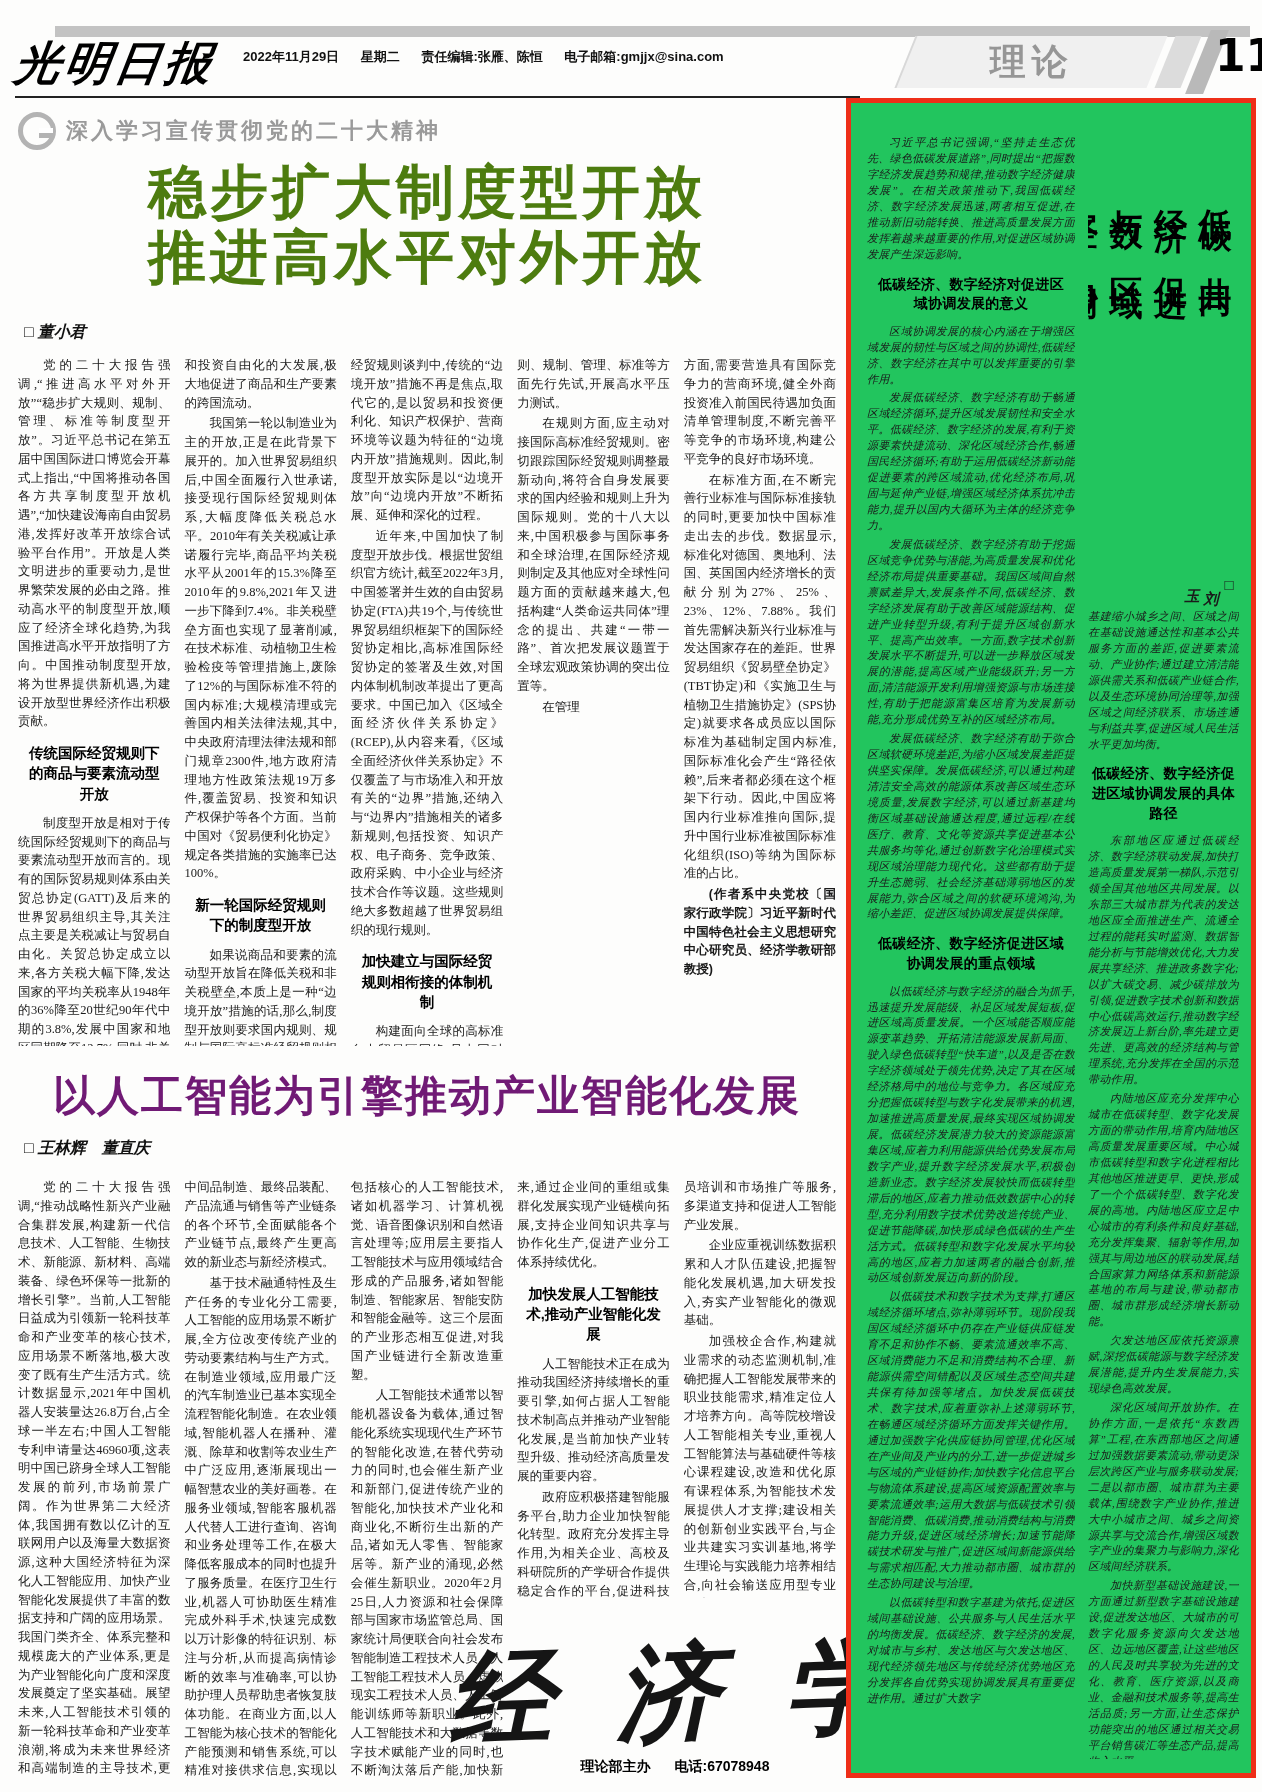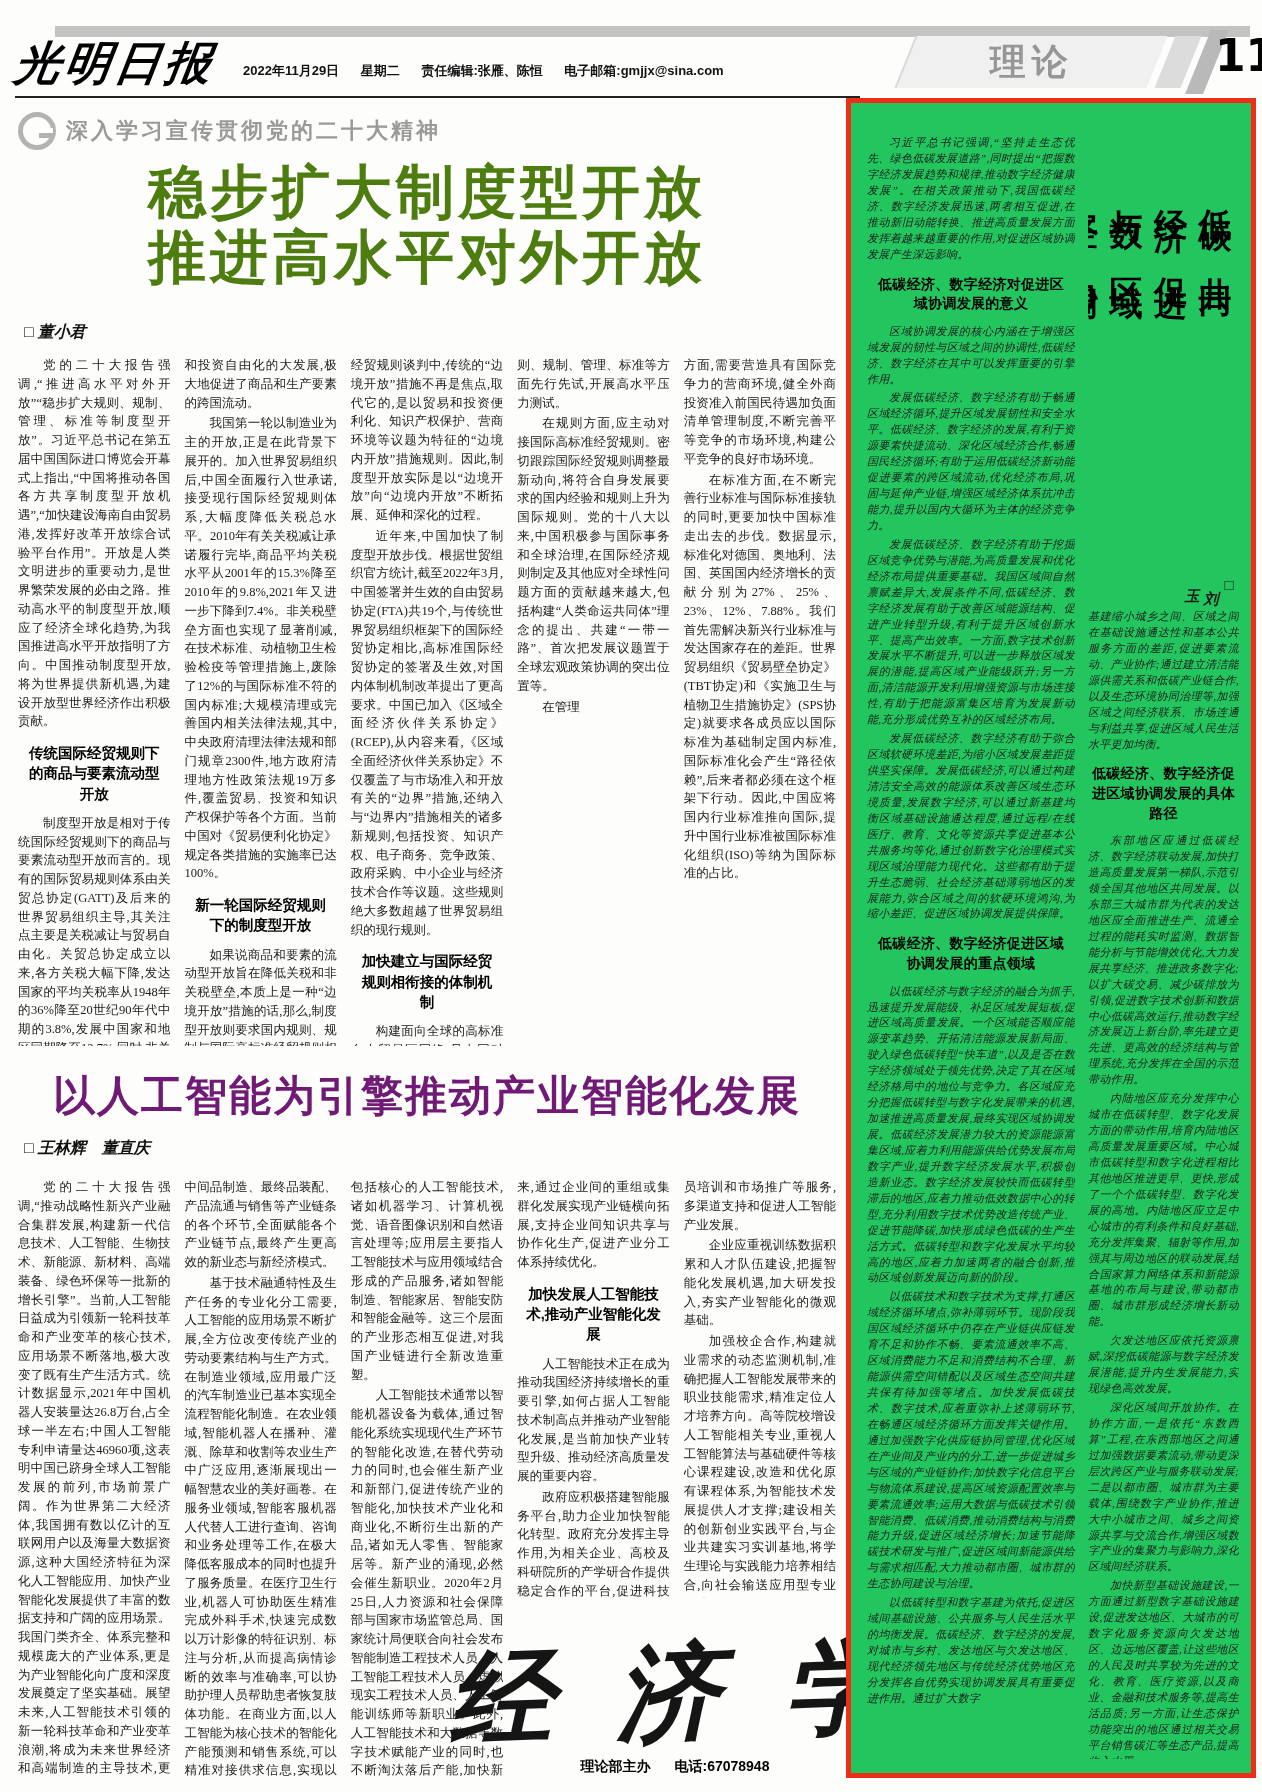"2022年11月29日 星期二 责任编辑:张雁、陈恒" .dateline { margin-bottom: 6px -> 20px }
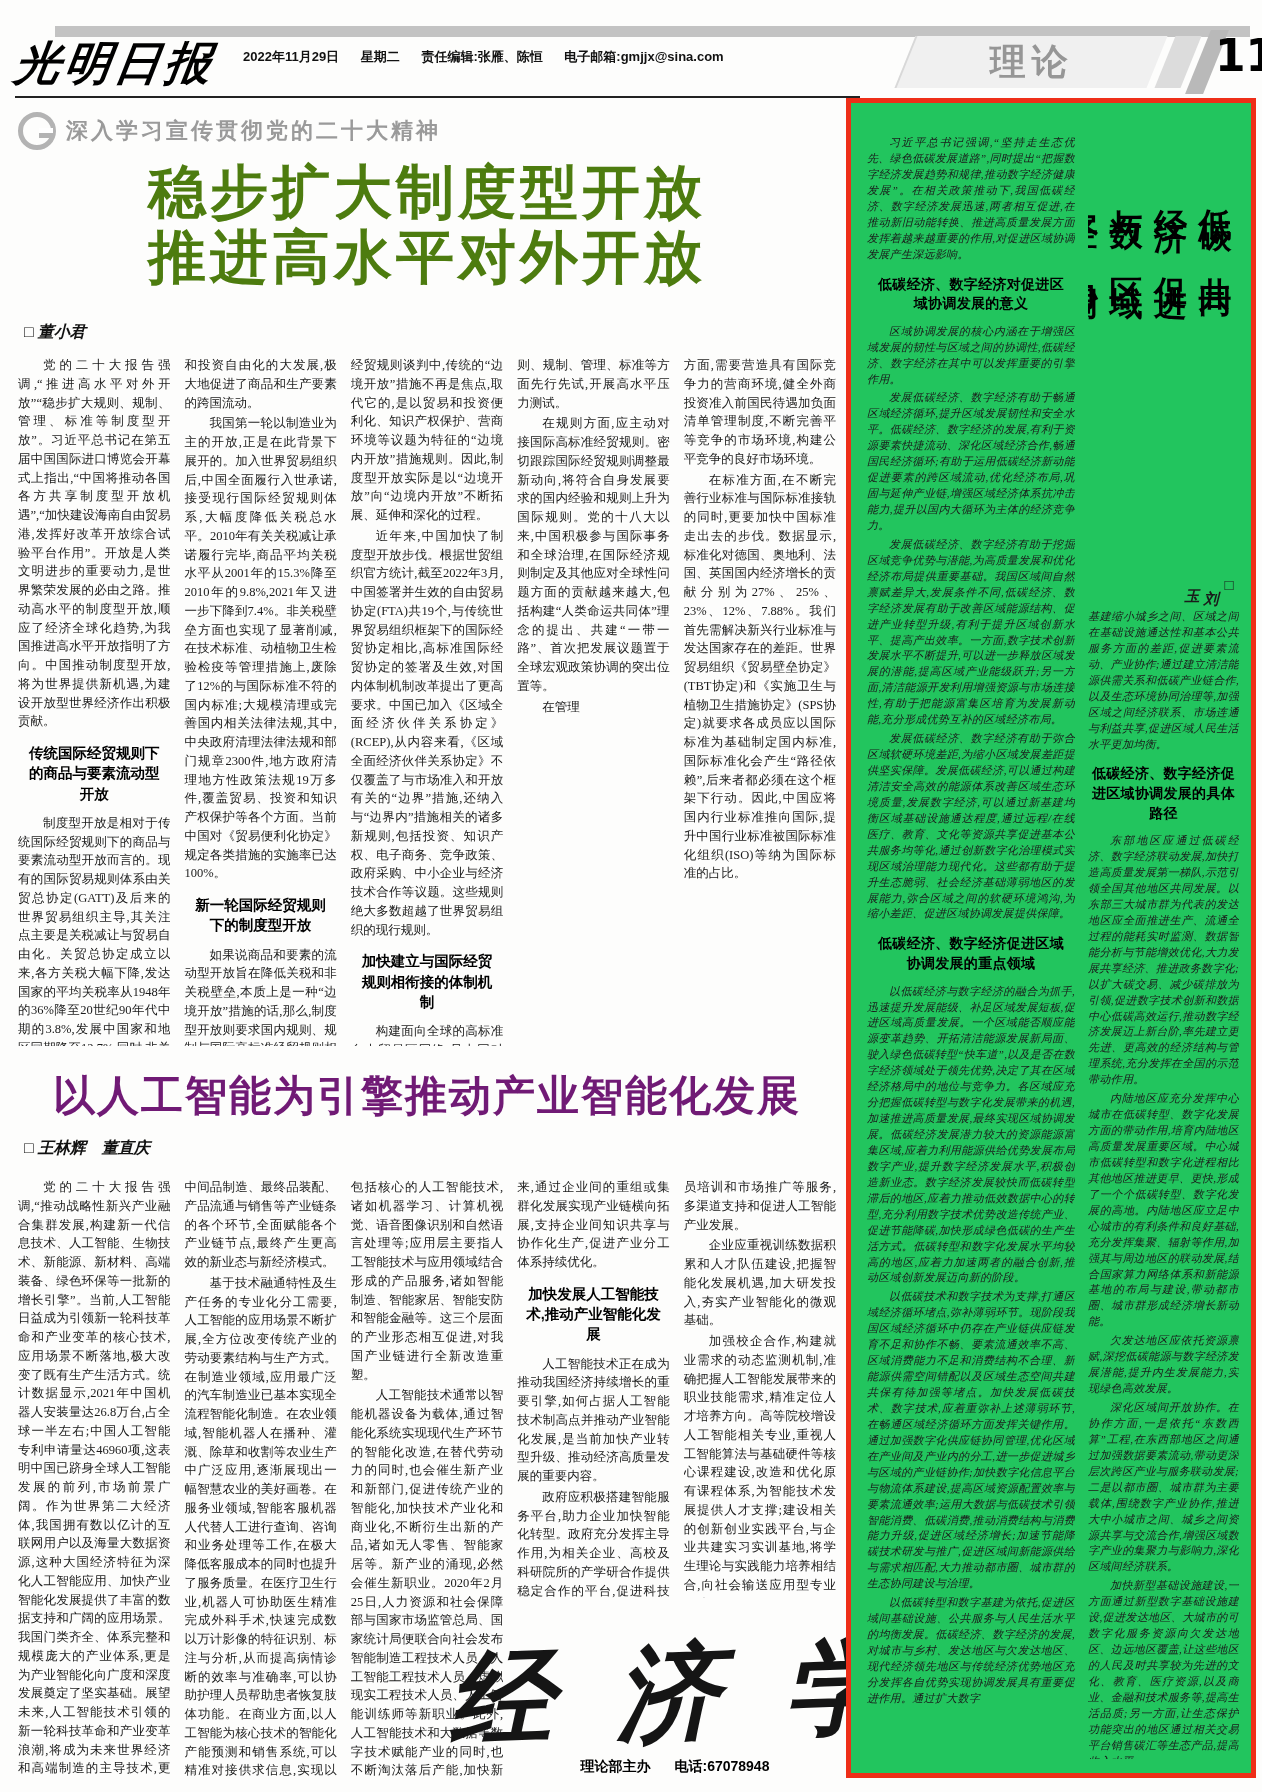"(作者系中央党校〔国家行政学院〕习近平新时代中国特色社会主义思想研究中心研究员、" p.para { html: none -> <p>(作者系中央党校〔国家行政学院〕习近平新时代中国特色社会主义思想研究中心研究员、经济学教研部教授)</p> }
